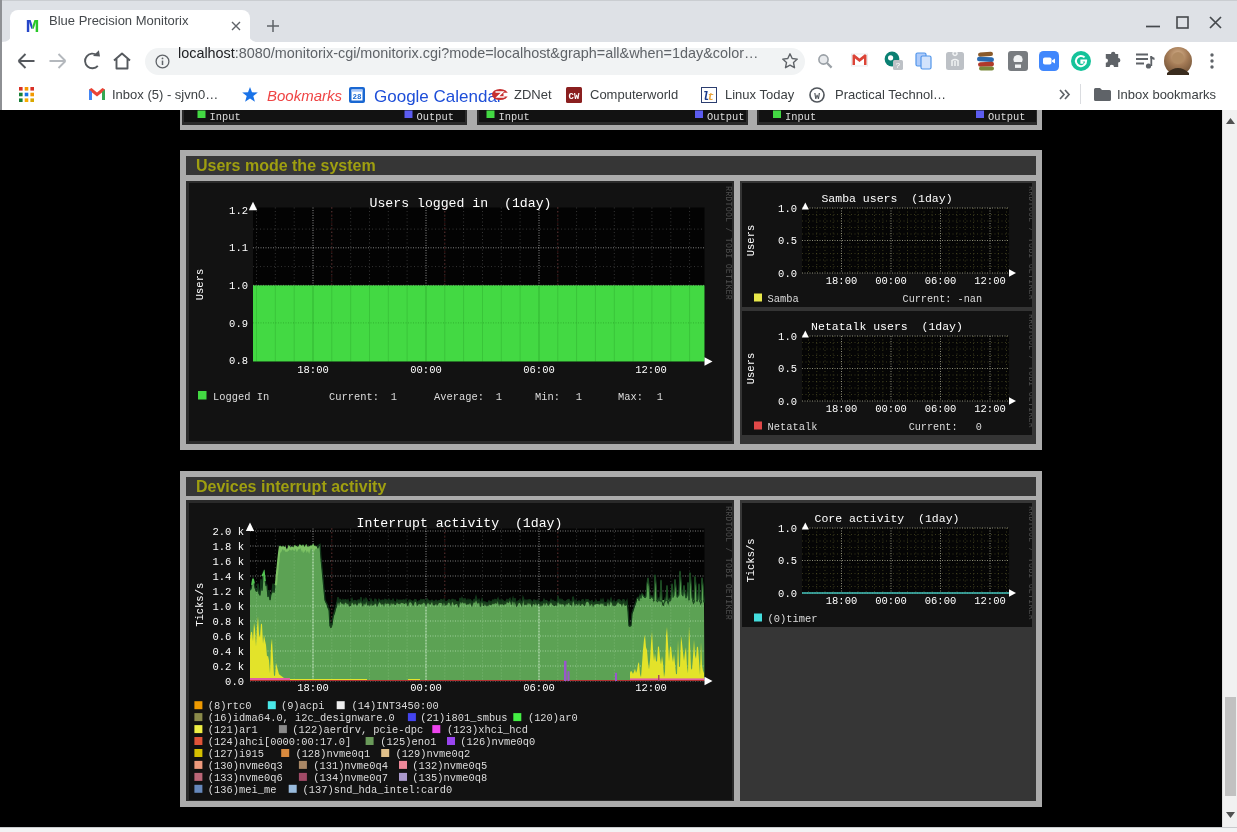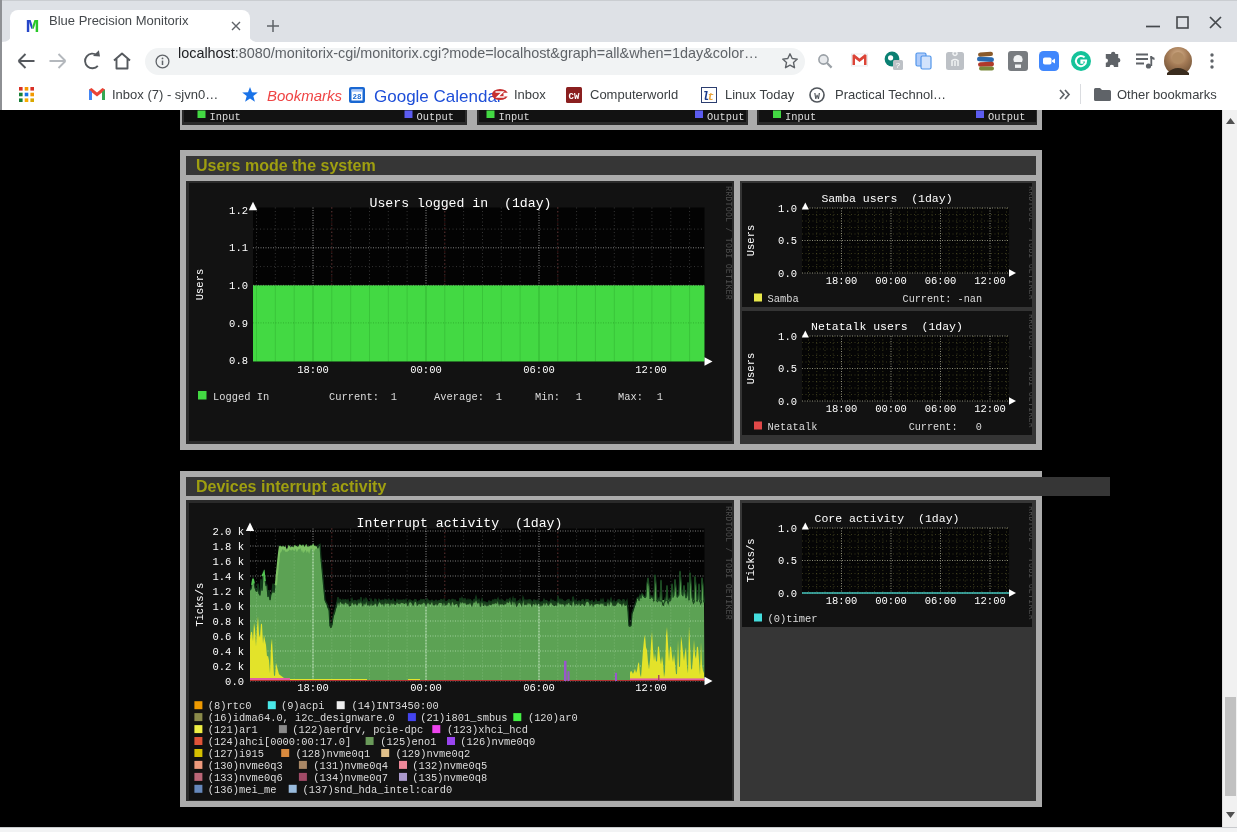"Inbox (7) - sjvn0…" div.abs { text: 7 -> 5 }
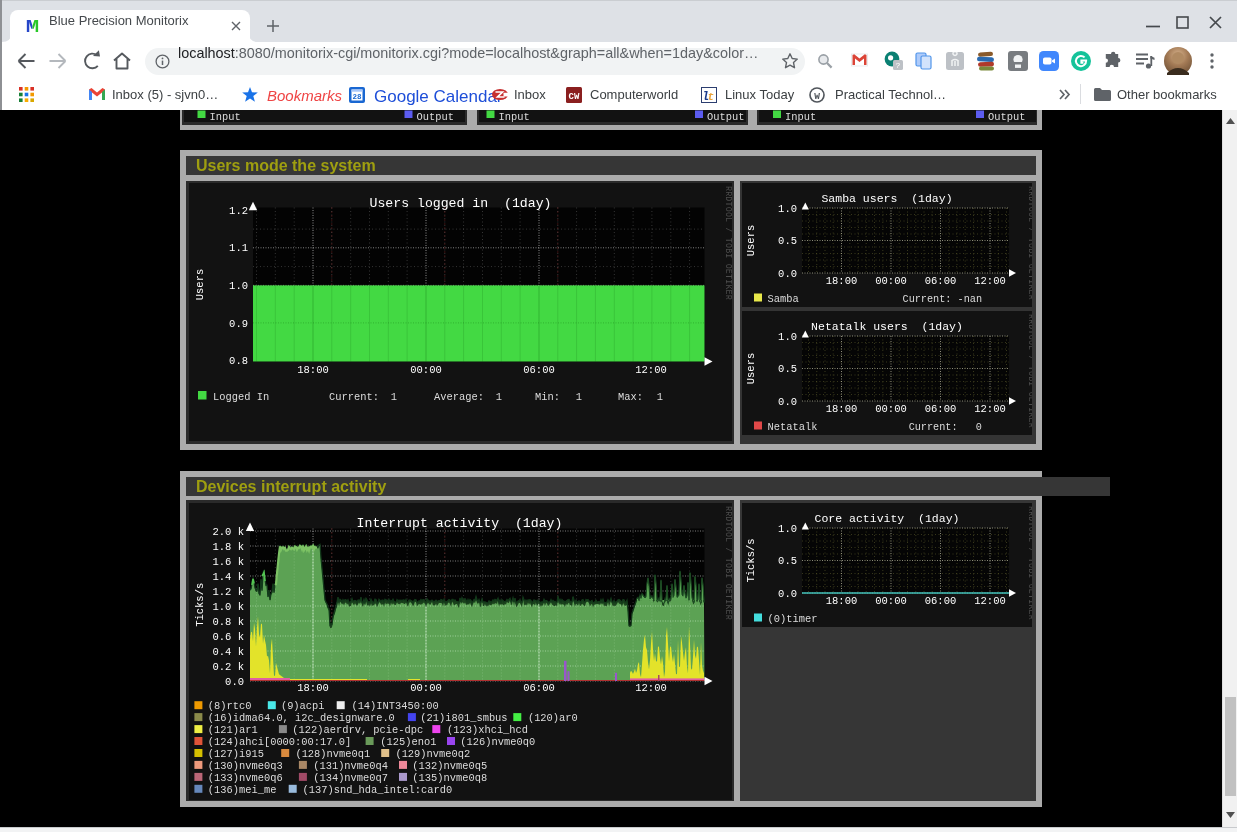"Inbox" div.abs { text: Inbox -> ZDNet }
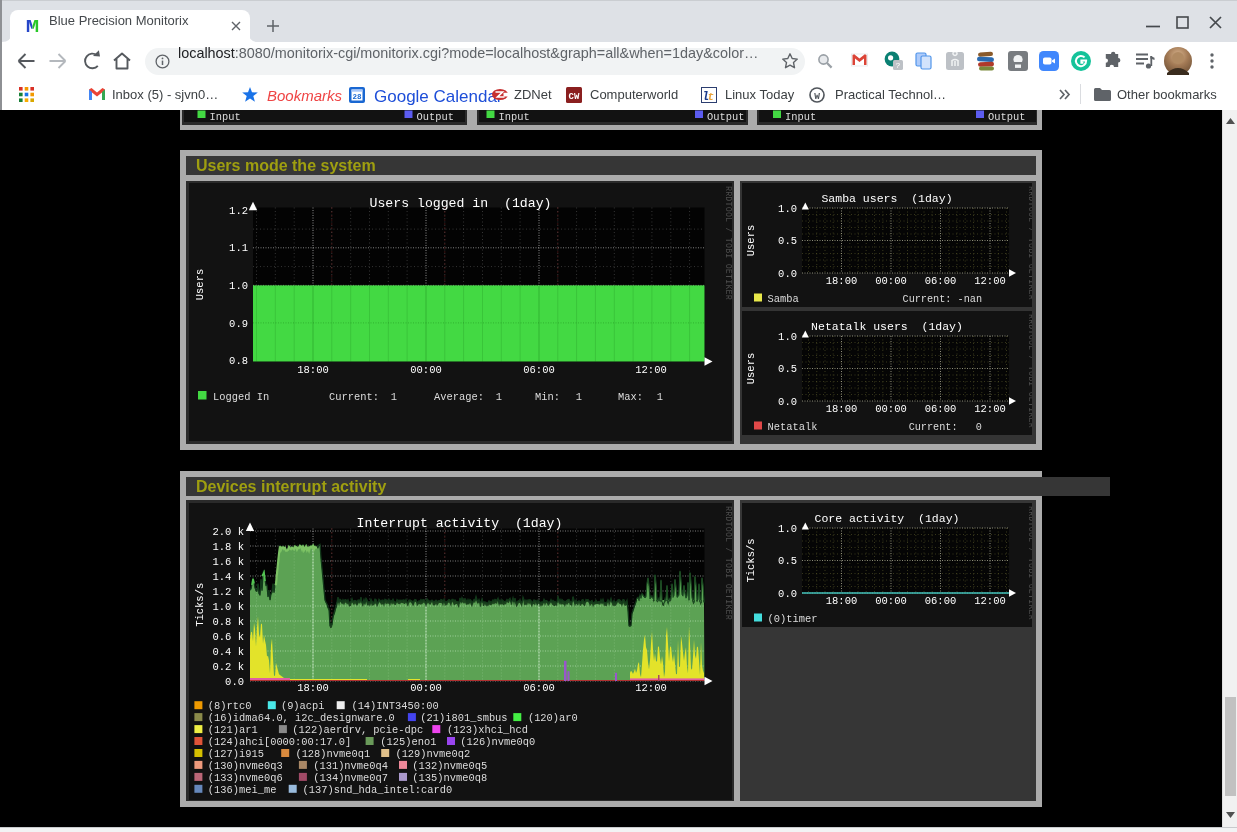"Other bookmarks" div.abs { text: Other -> Inbox }
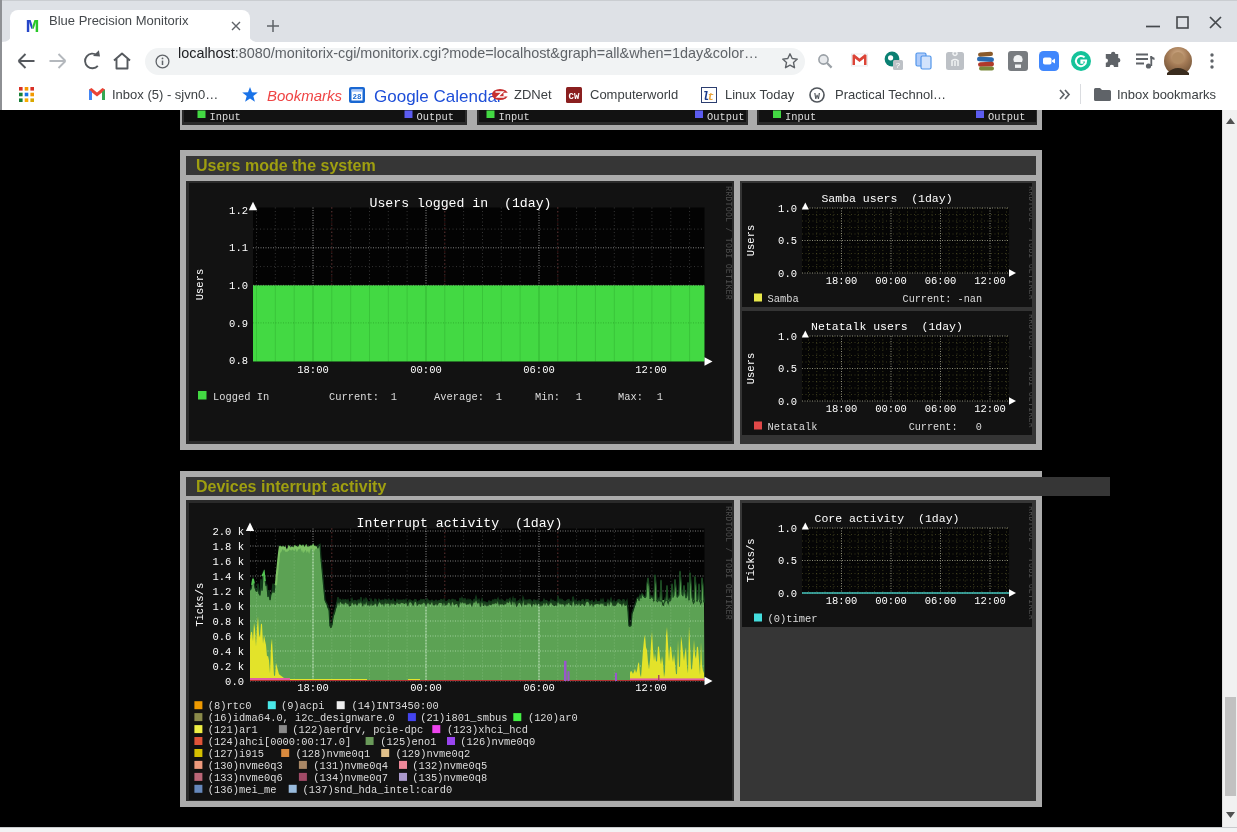"Devices interrupt activity" div.abs { width: 924px -> 850px }
